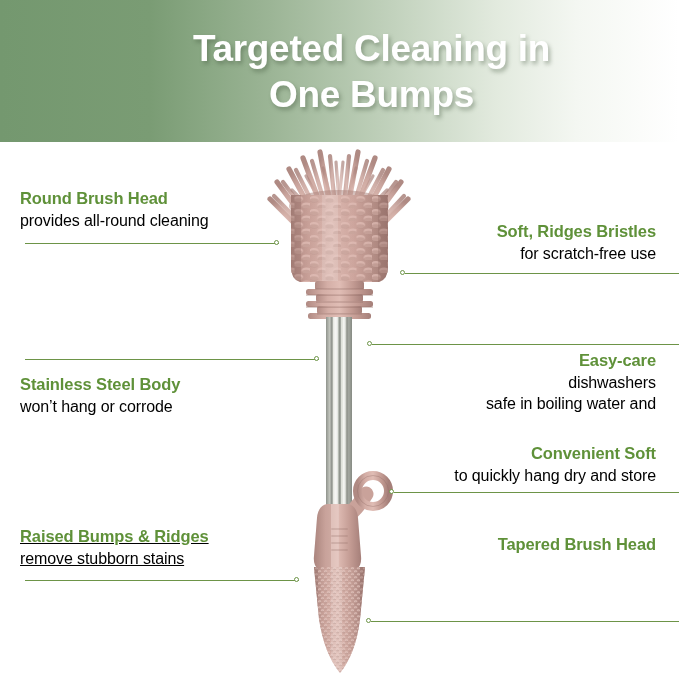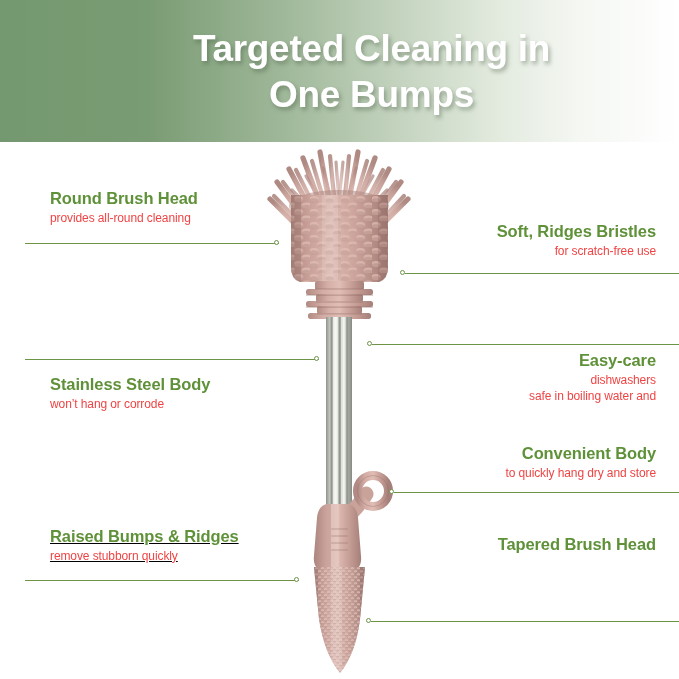"Round Brush Head" .callout { margin-left: 30px -> none }
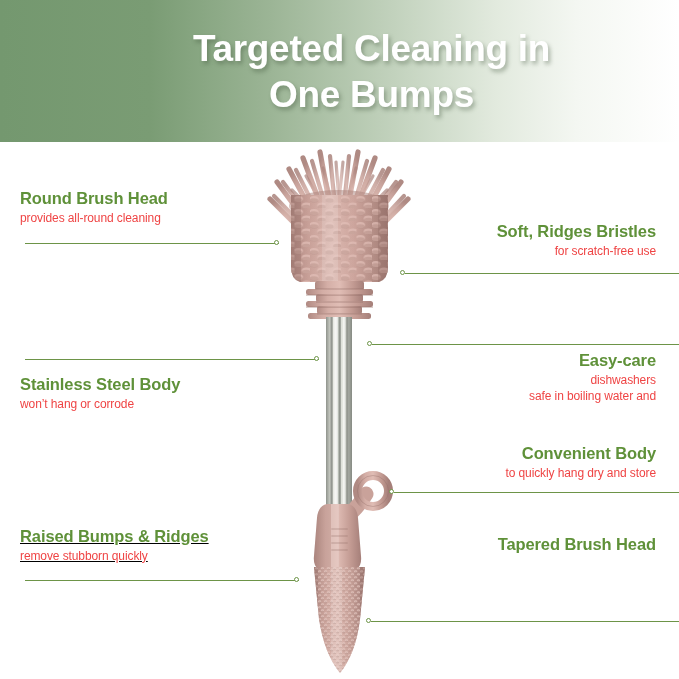"provides all-round cleaning" .callout .c-desc { color: #ef4444 -> #000000; font-size: 12px -> 16px }
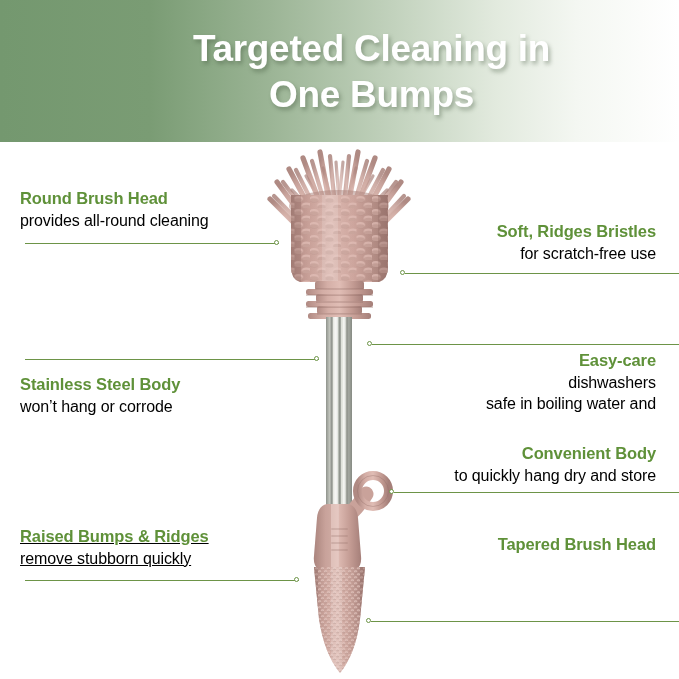"Convenient Body" div.c-title { text: Body -> Soft }
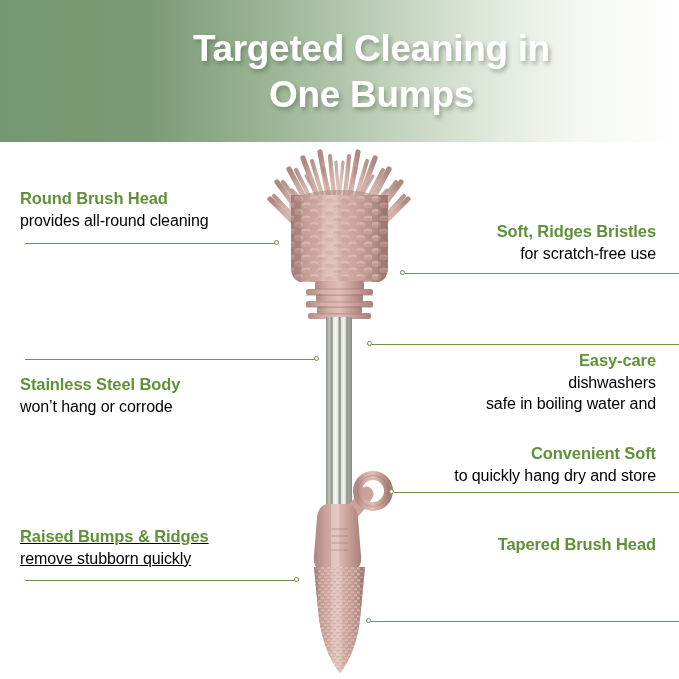"remove stubborn quickly" div.c-desc { text: quickly -> stains }
